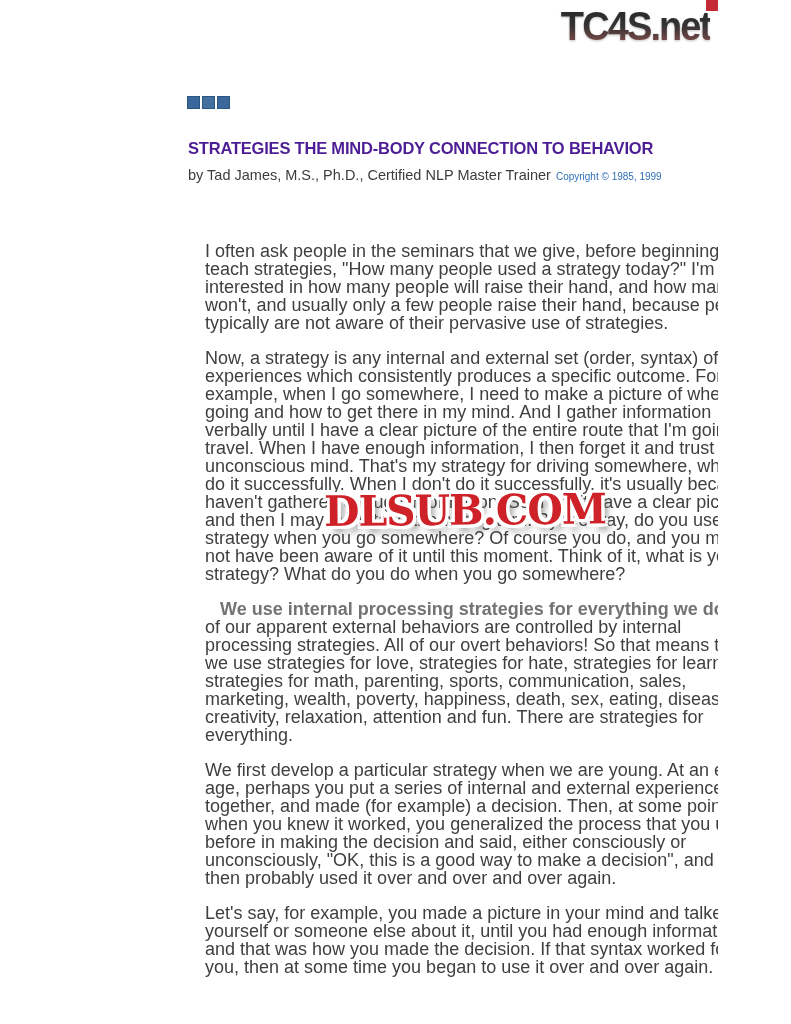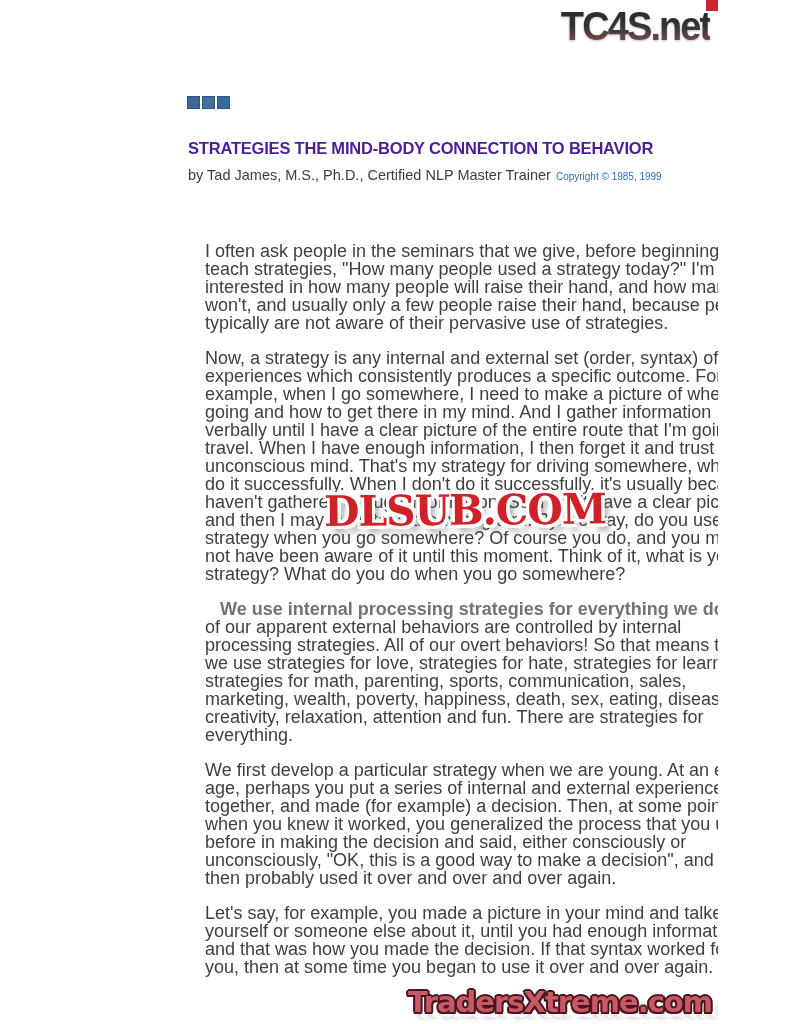"TradersXtreme.com" div.wm-bottom { html: <div>TradersXtreme.com</div> -> none }
